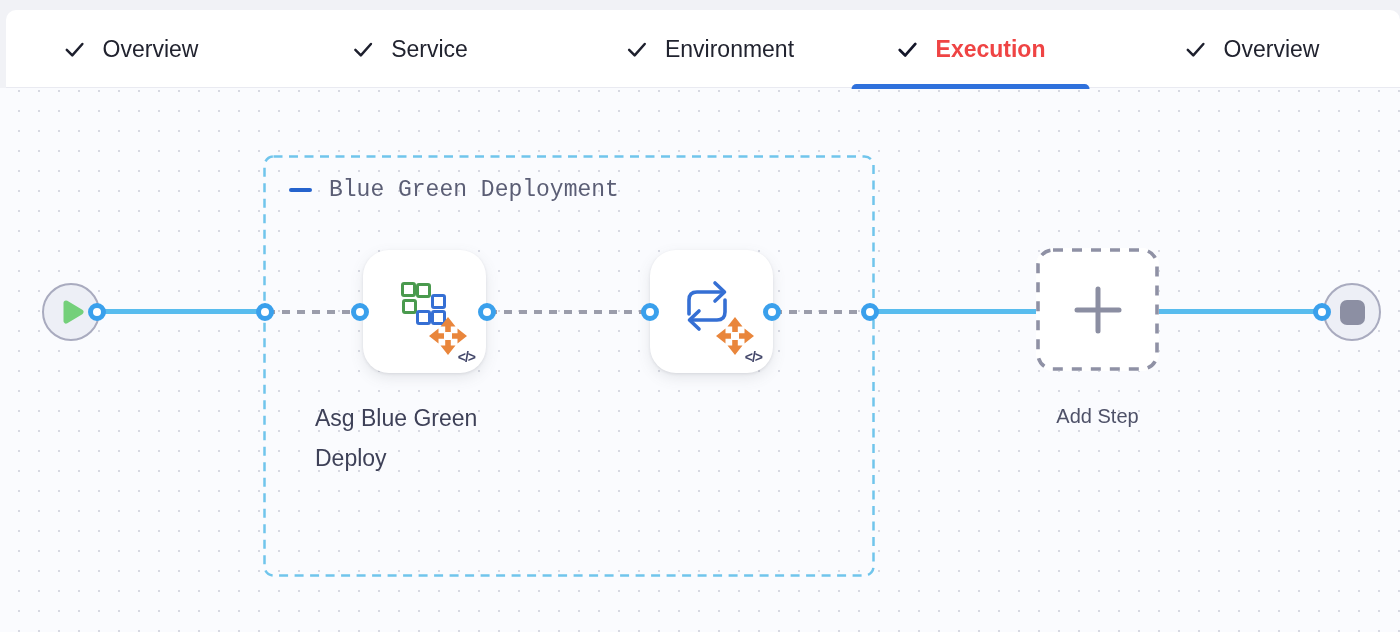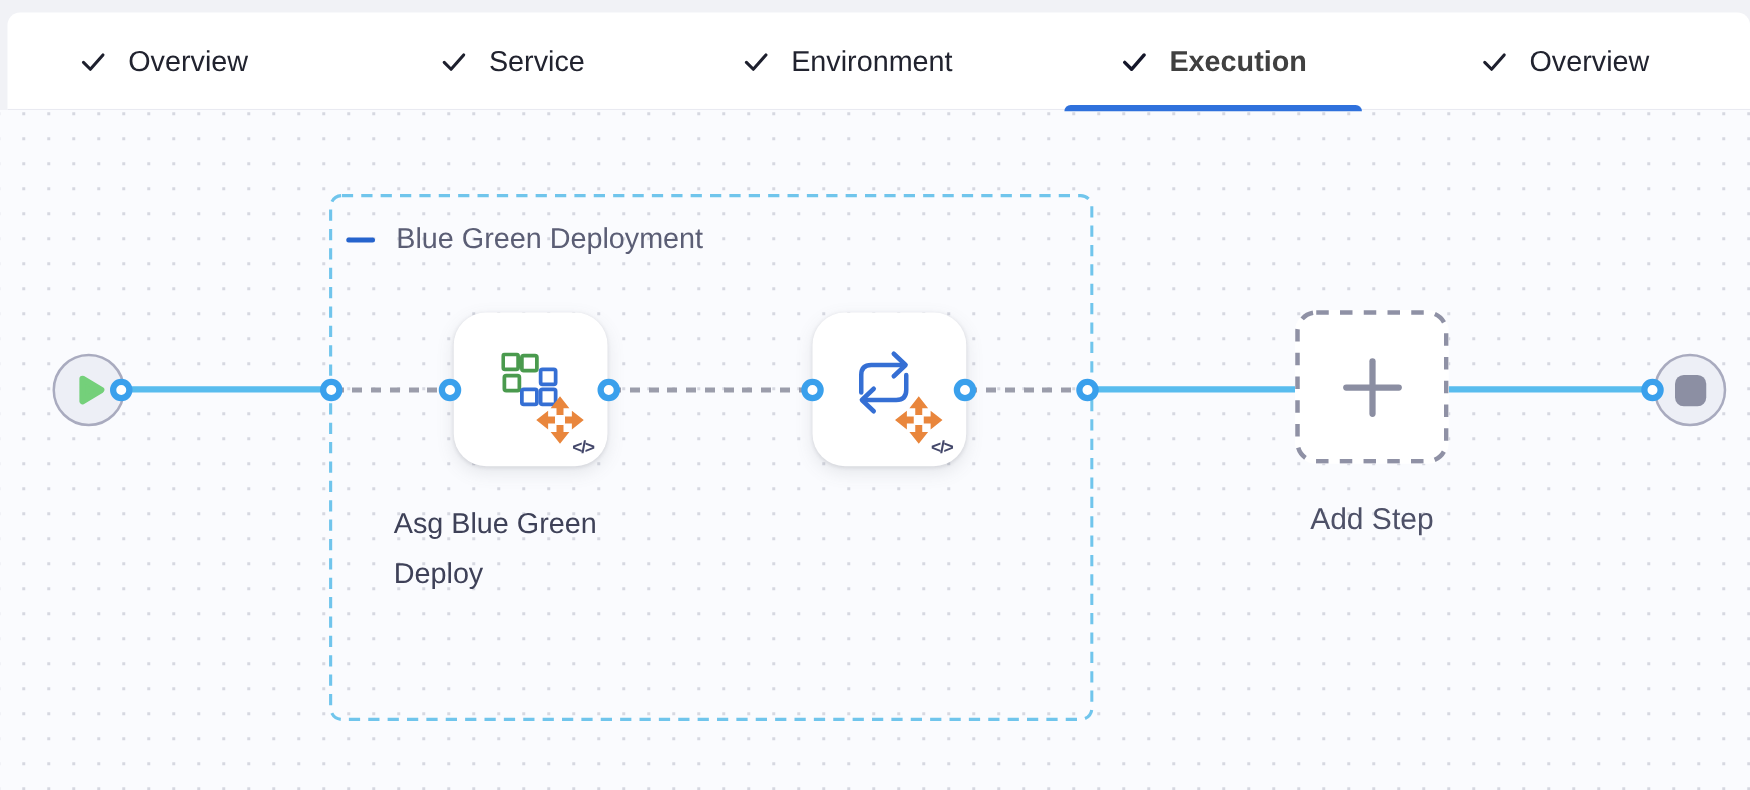"Environment" div.tab { left: 672px -> 704px }
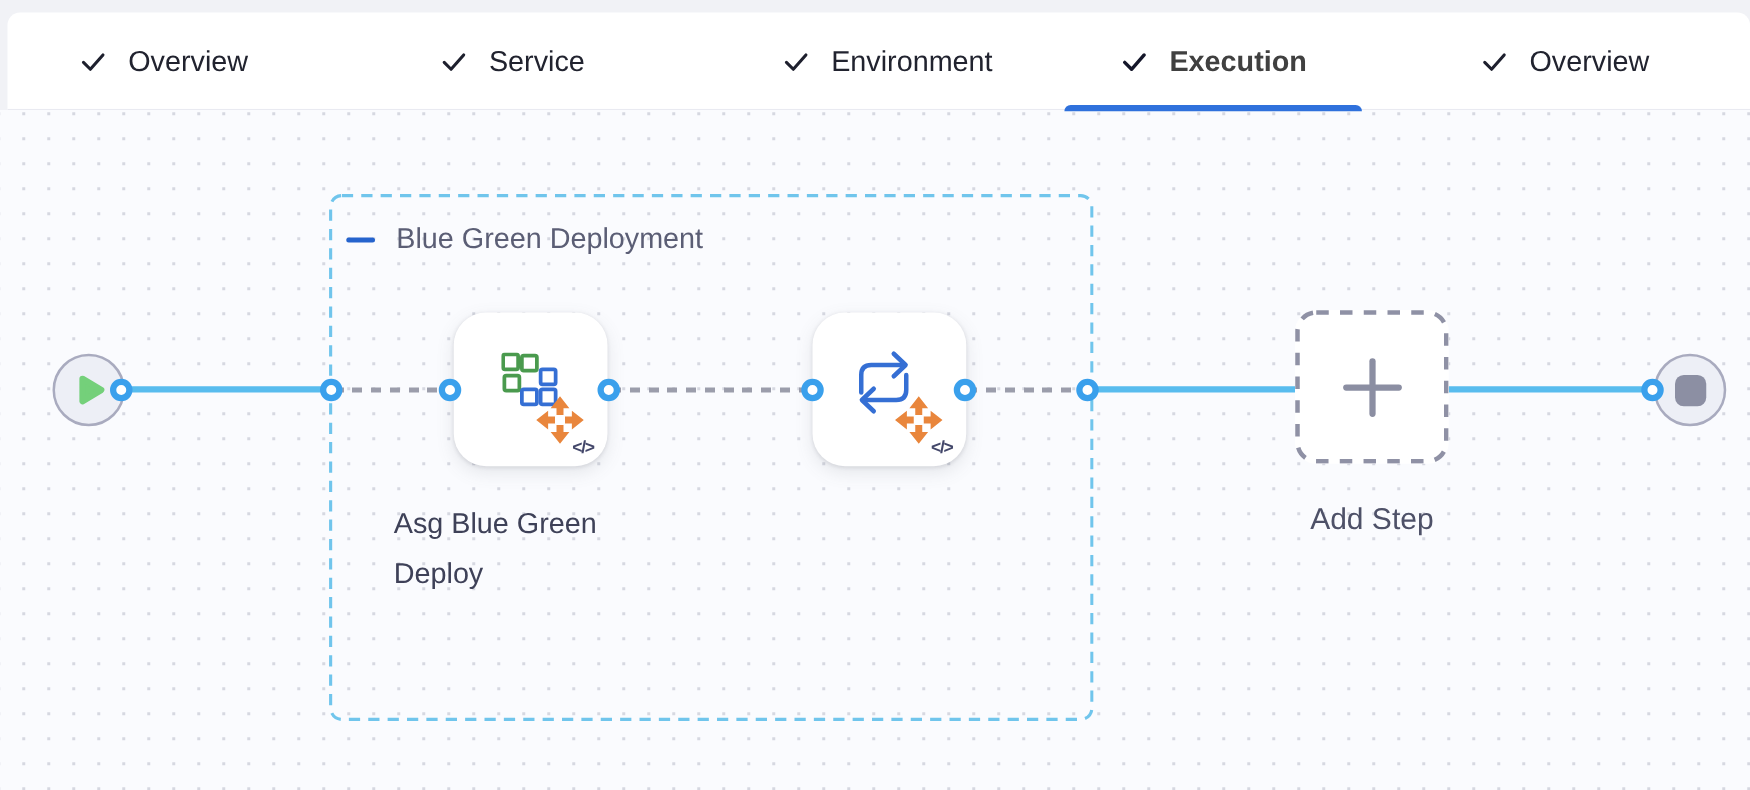"Execution" .tab.active { color: #404040 -> #ef4444 }
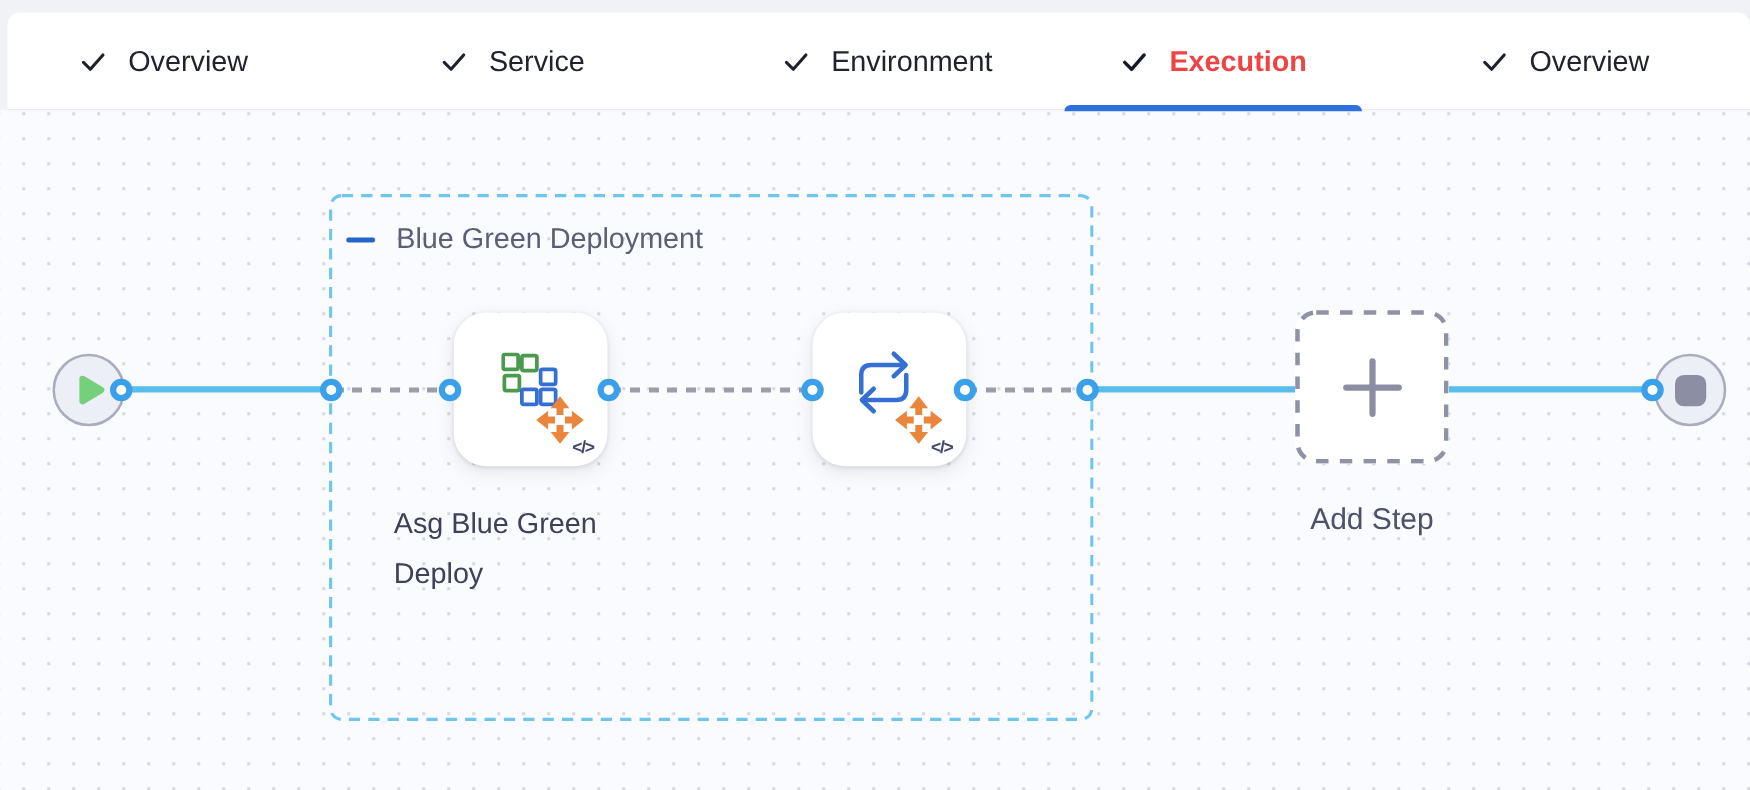"Blue Green Deployment" .group-head { align-items: flex-end -> center; font-family: none -> Liberation Mono, monospace; left: 276px -> 288px }
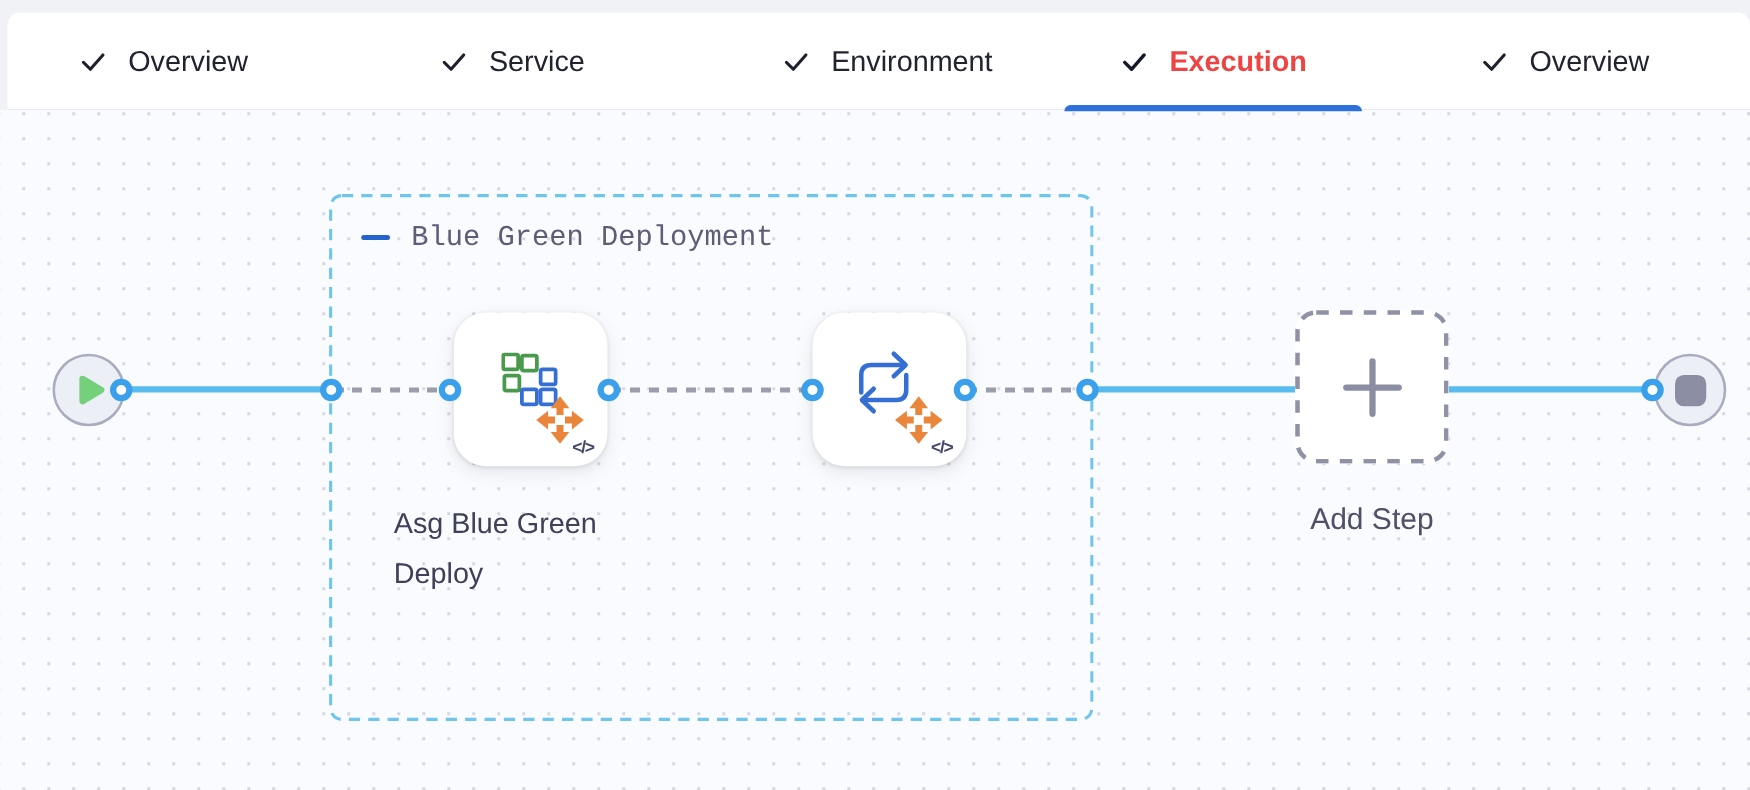"Add Step" .add-label { font-size: 24px -> 20px }
